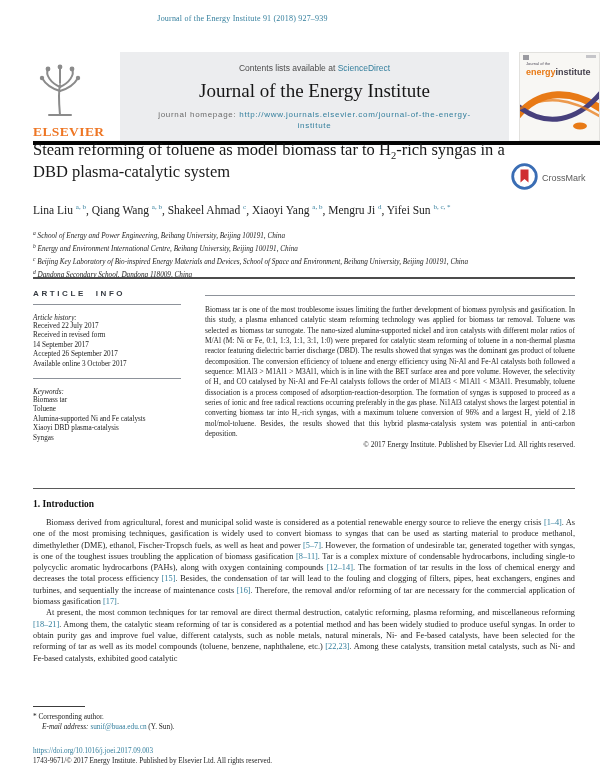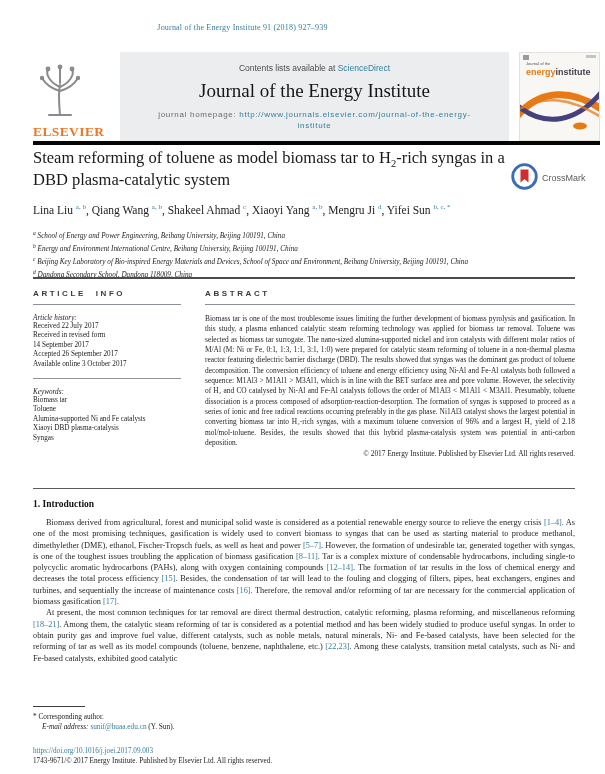"Journal of the Energy Institute 91" .citation-line { top: 23px -> 14px }
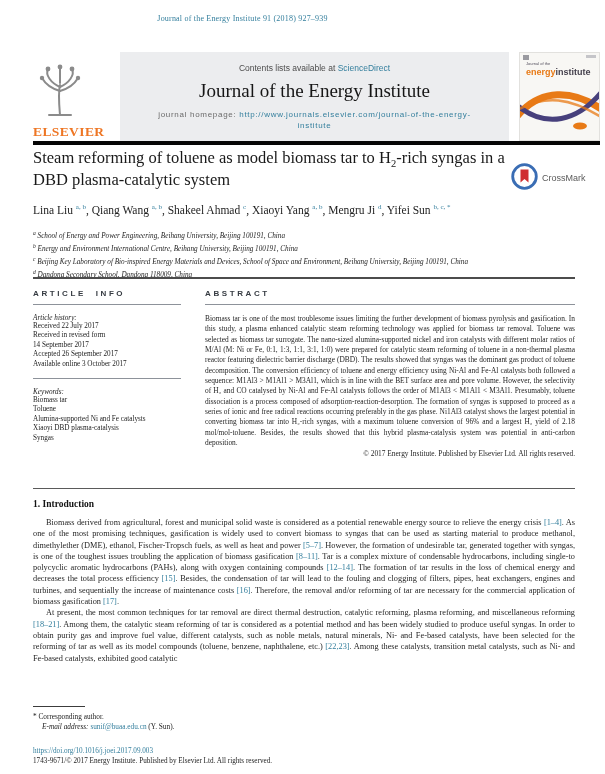"Steam reforming of toluene as" .paper-title { top: 147px -> 139px }
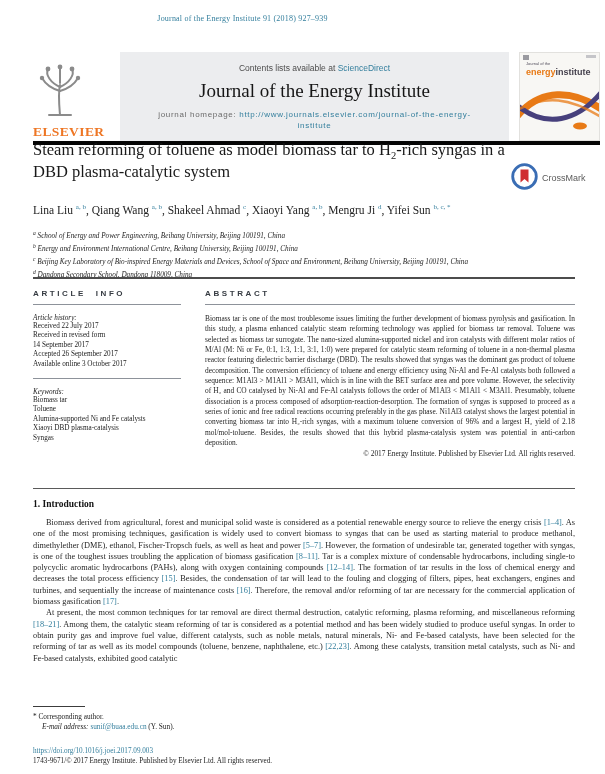"ABSTRACT" div.col-heading { html: <div>ABSTRACT</div> -> none }
